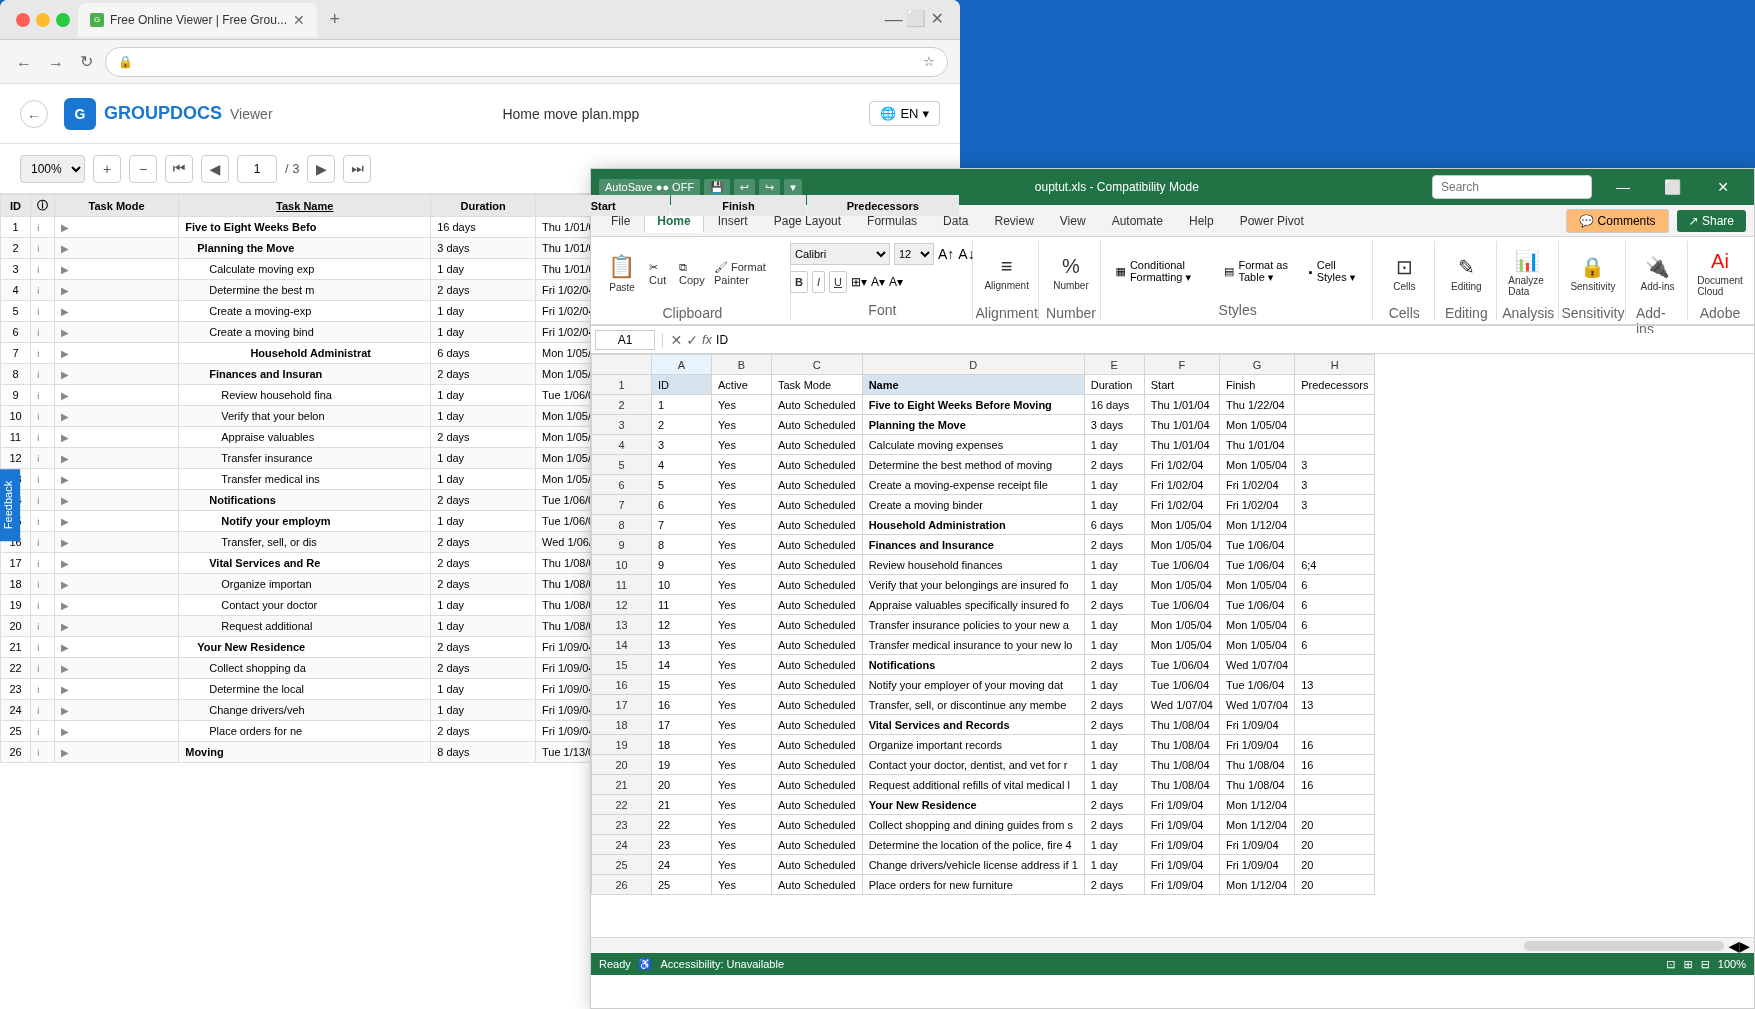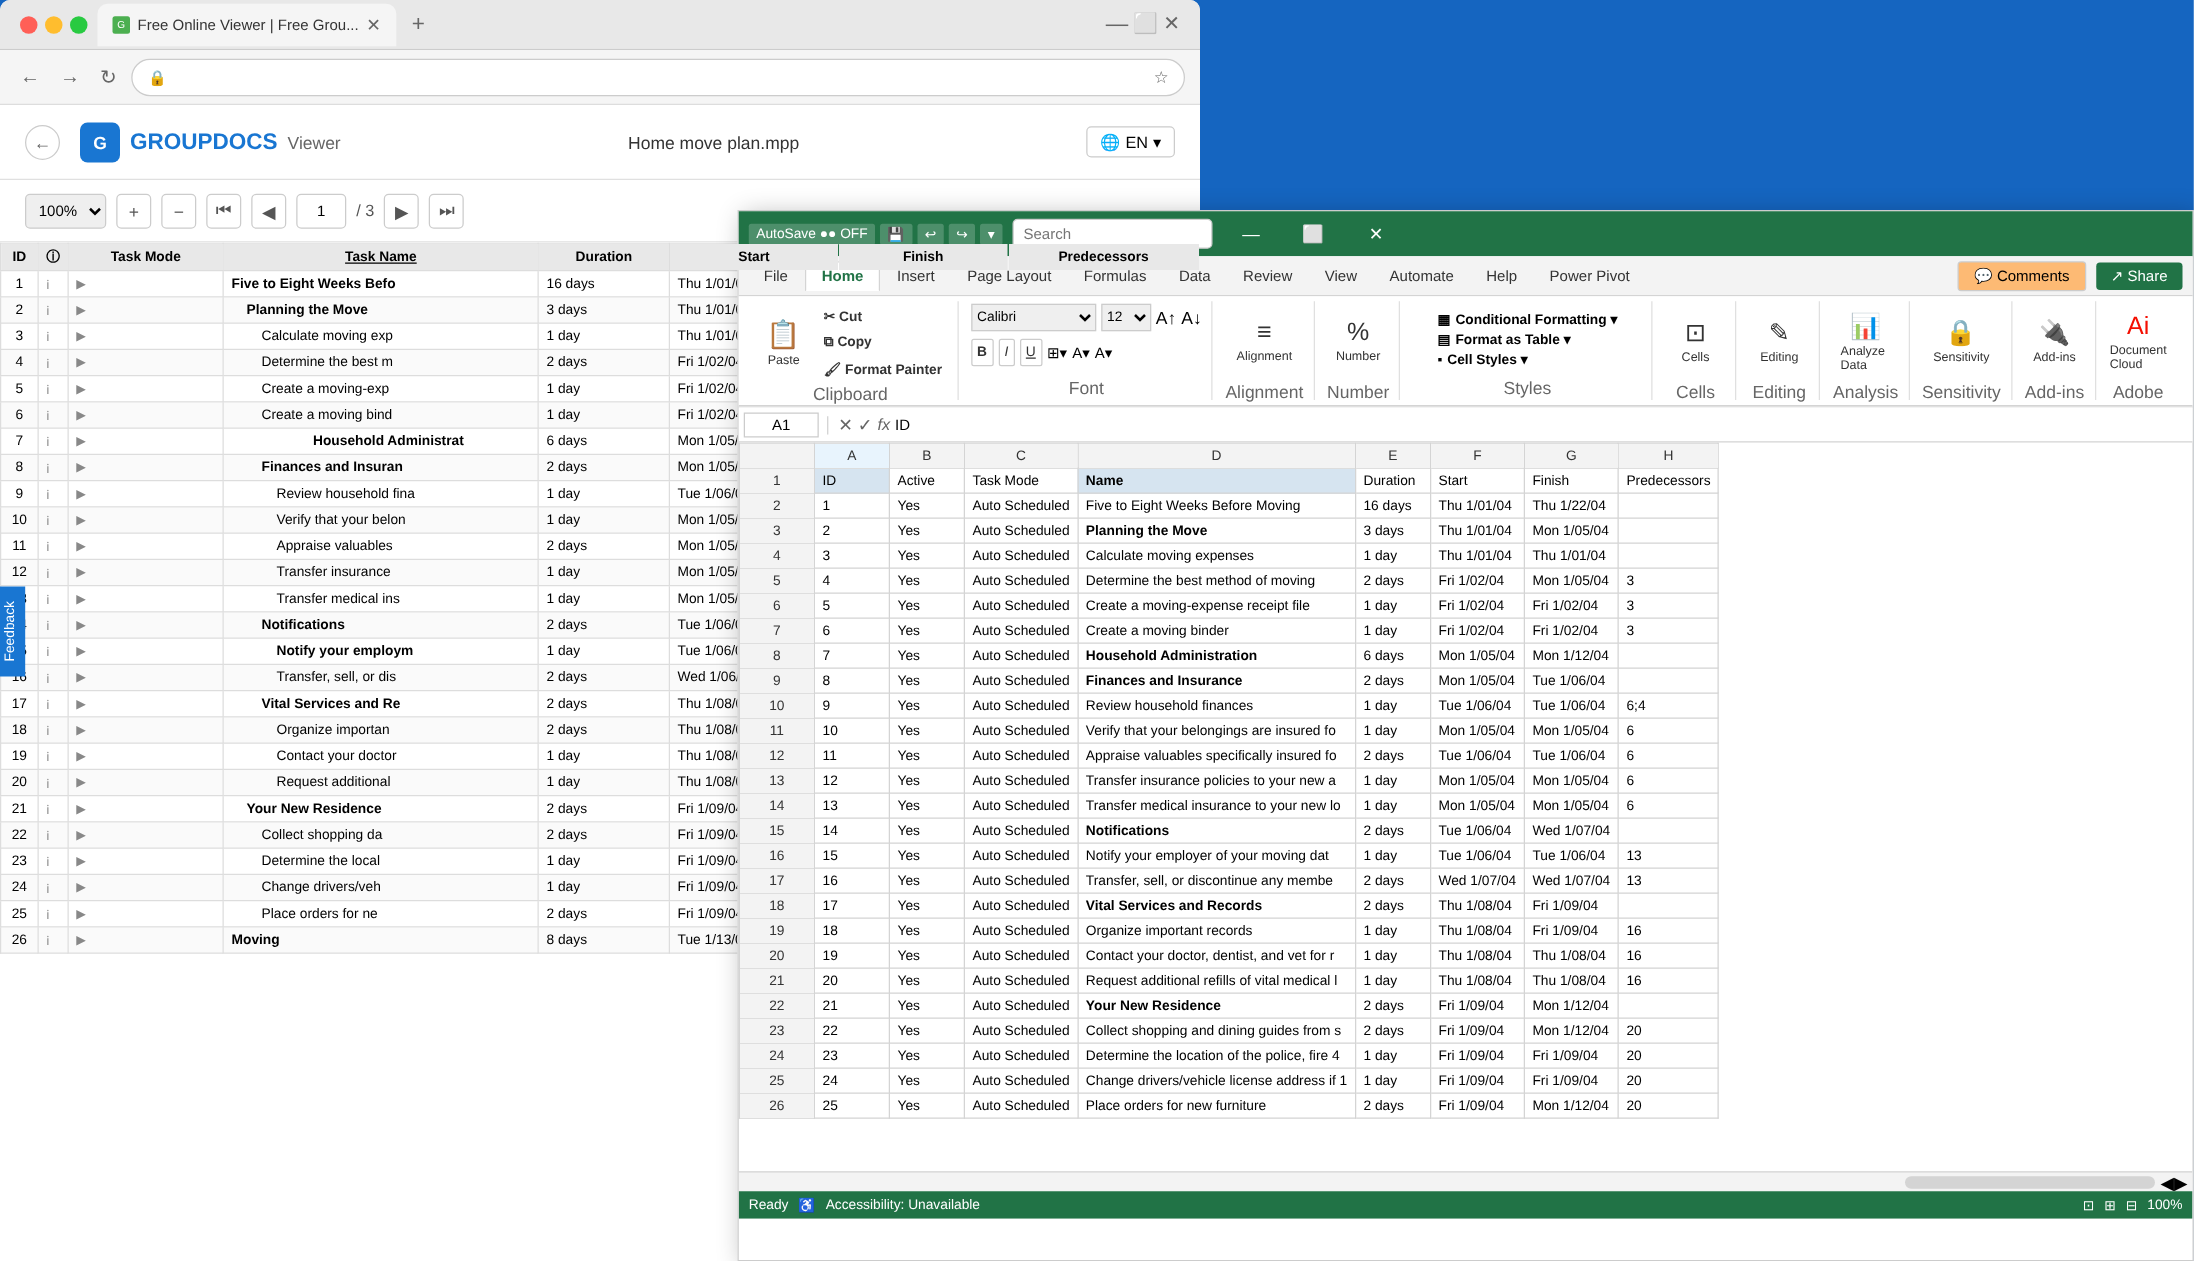"ouptut.xls - Compatibility Mode" div.excel-title-center { html: none -> <div> <span>ouptut.xls - Compatibility Mode</span> </div> }
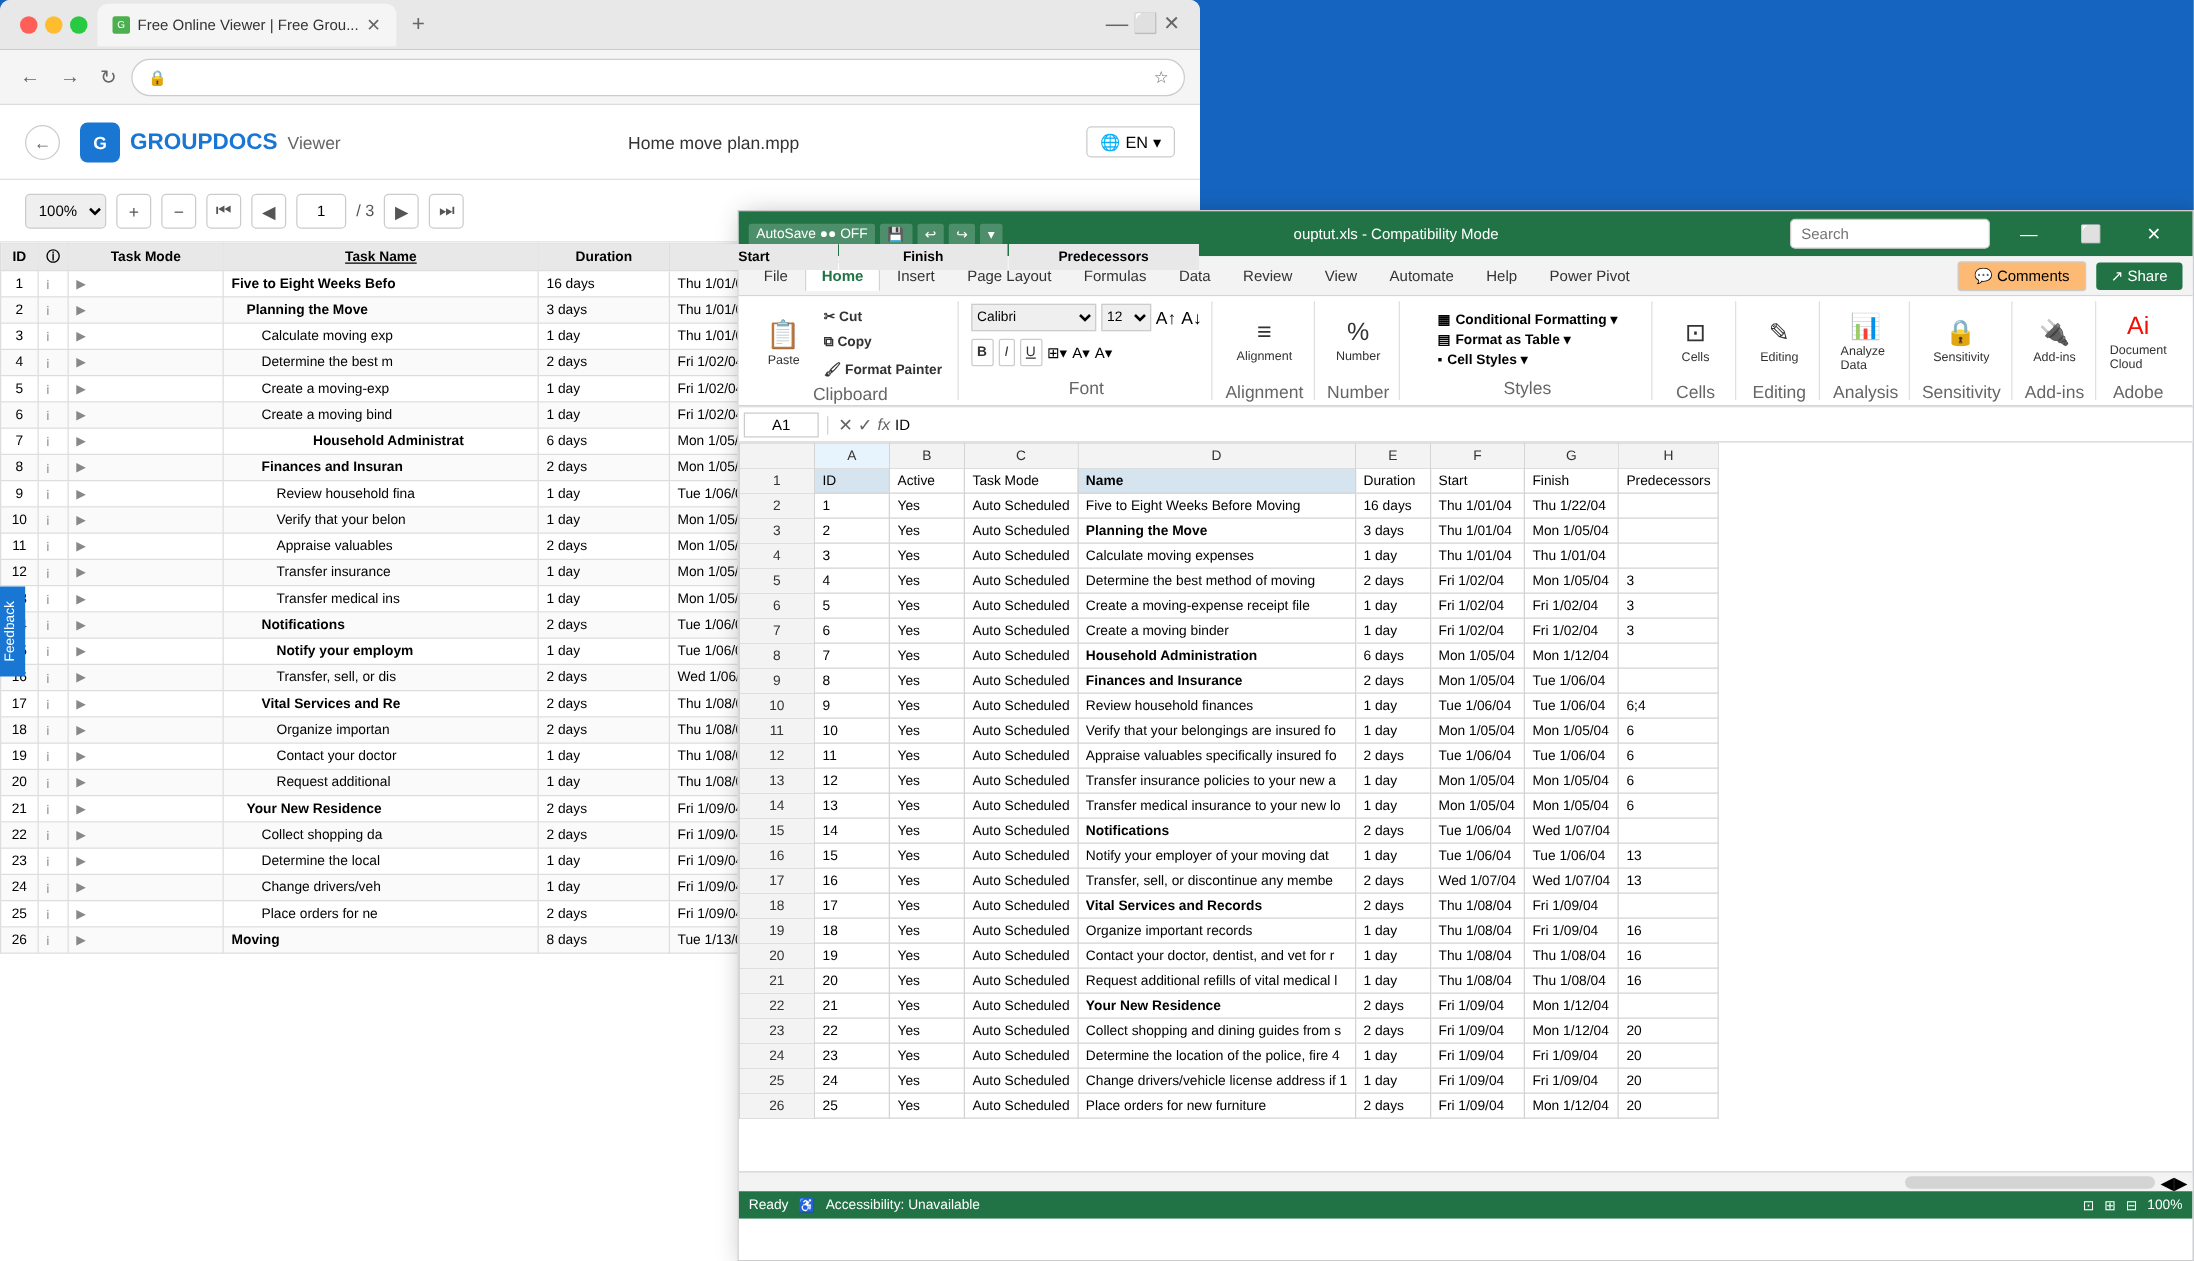"✂ Cut" .ribbon-col { flex-direction: column -> row; font-weight: bold -> none }
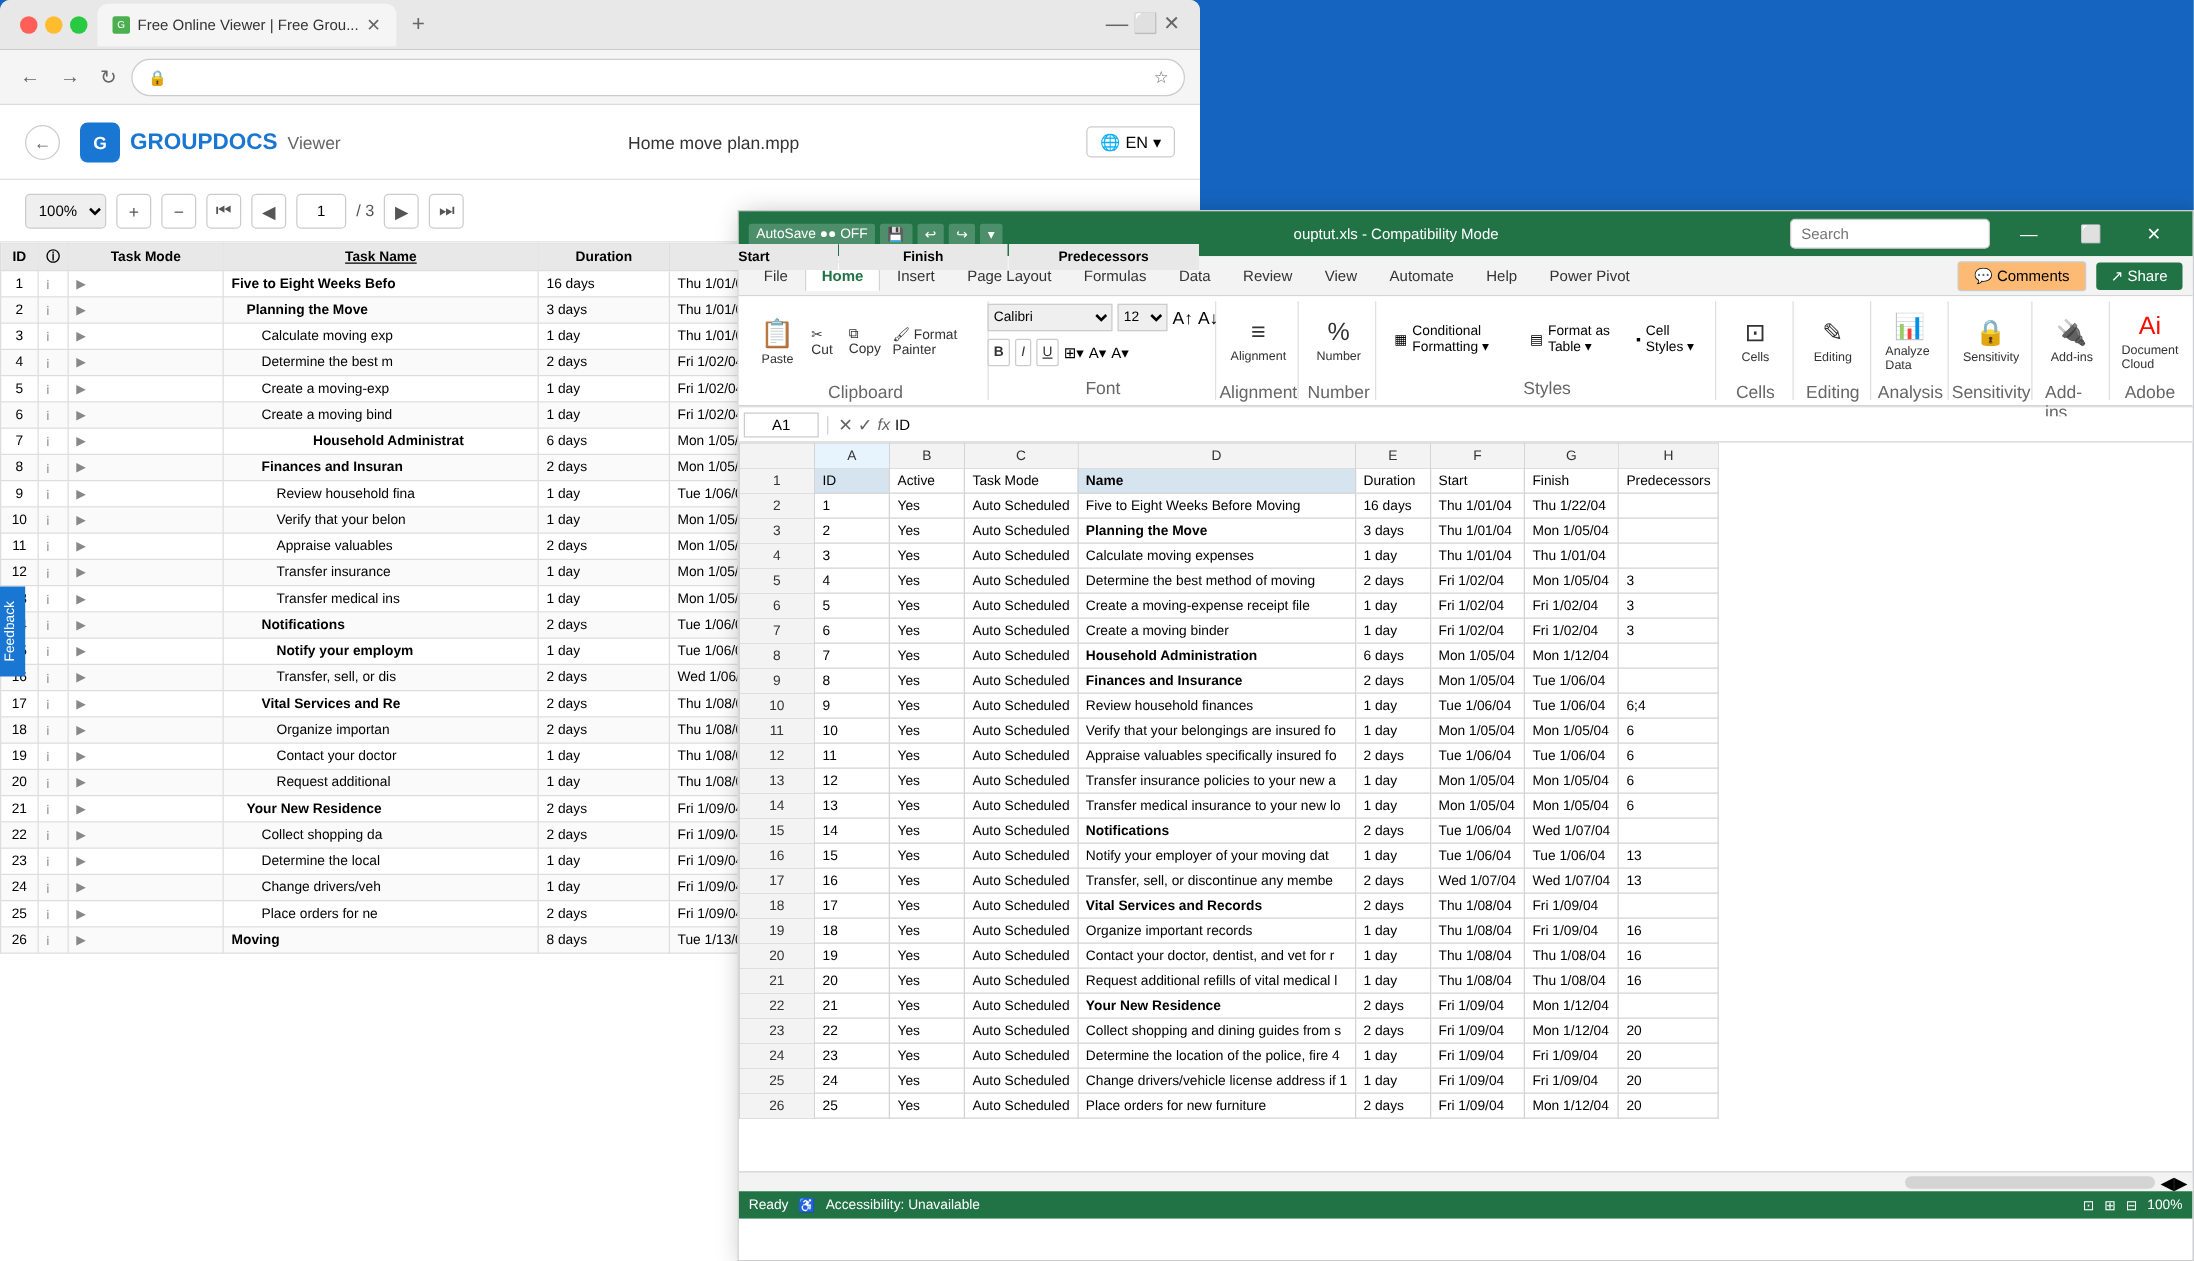"Five to Eight Weeks Before" td { font-weight: normal -> bold }
